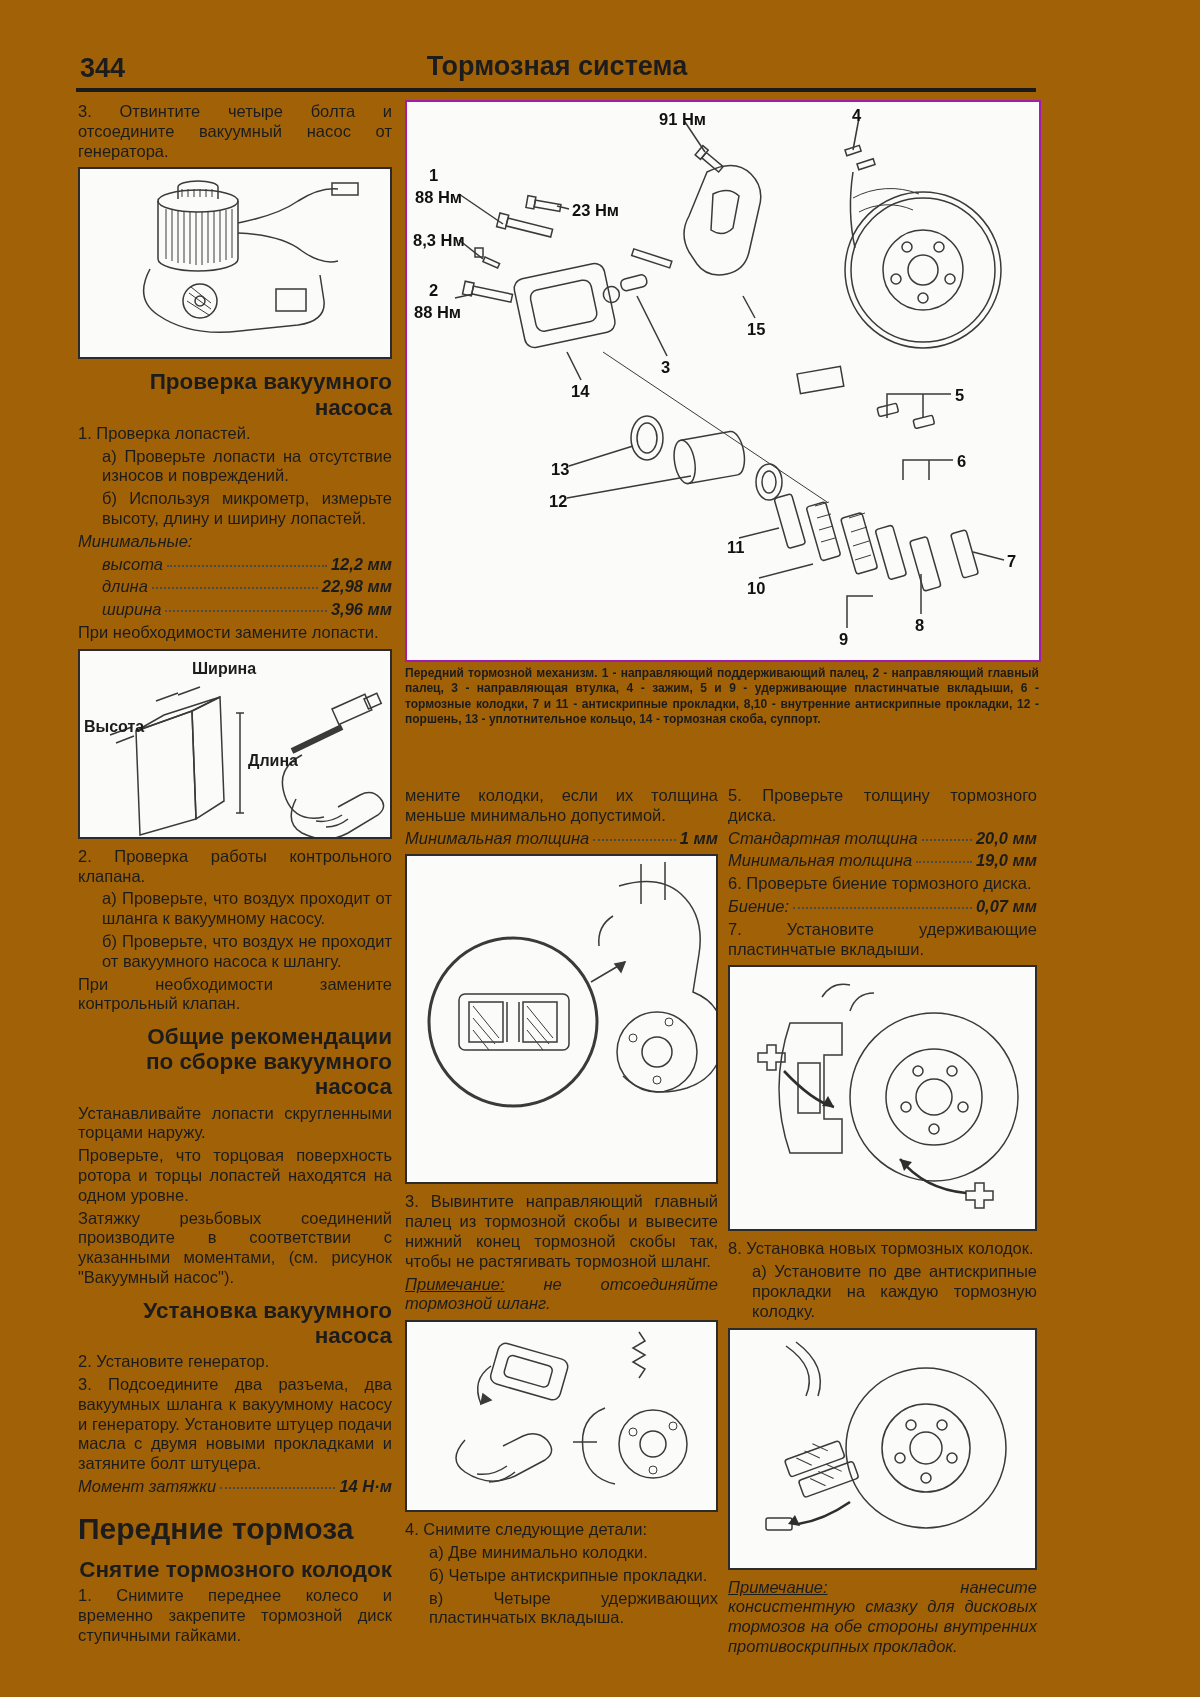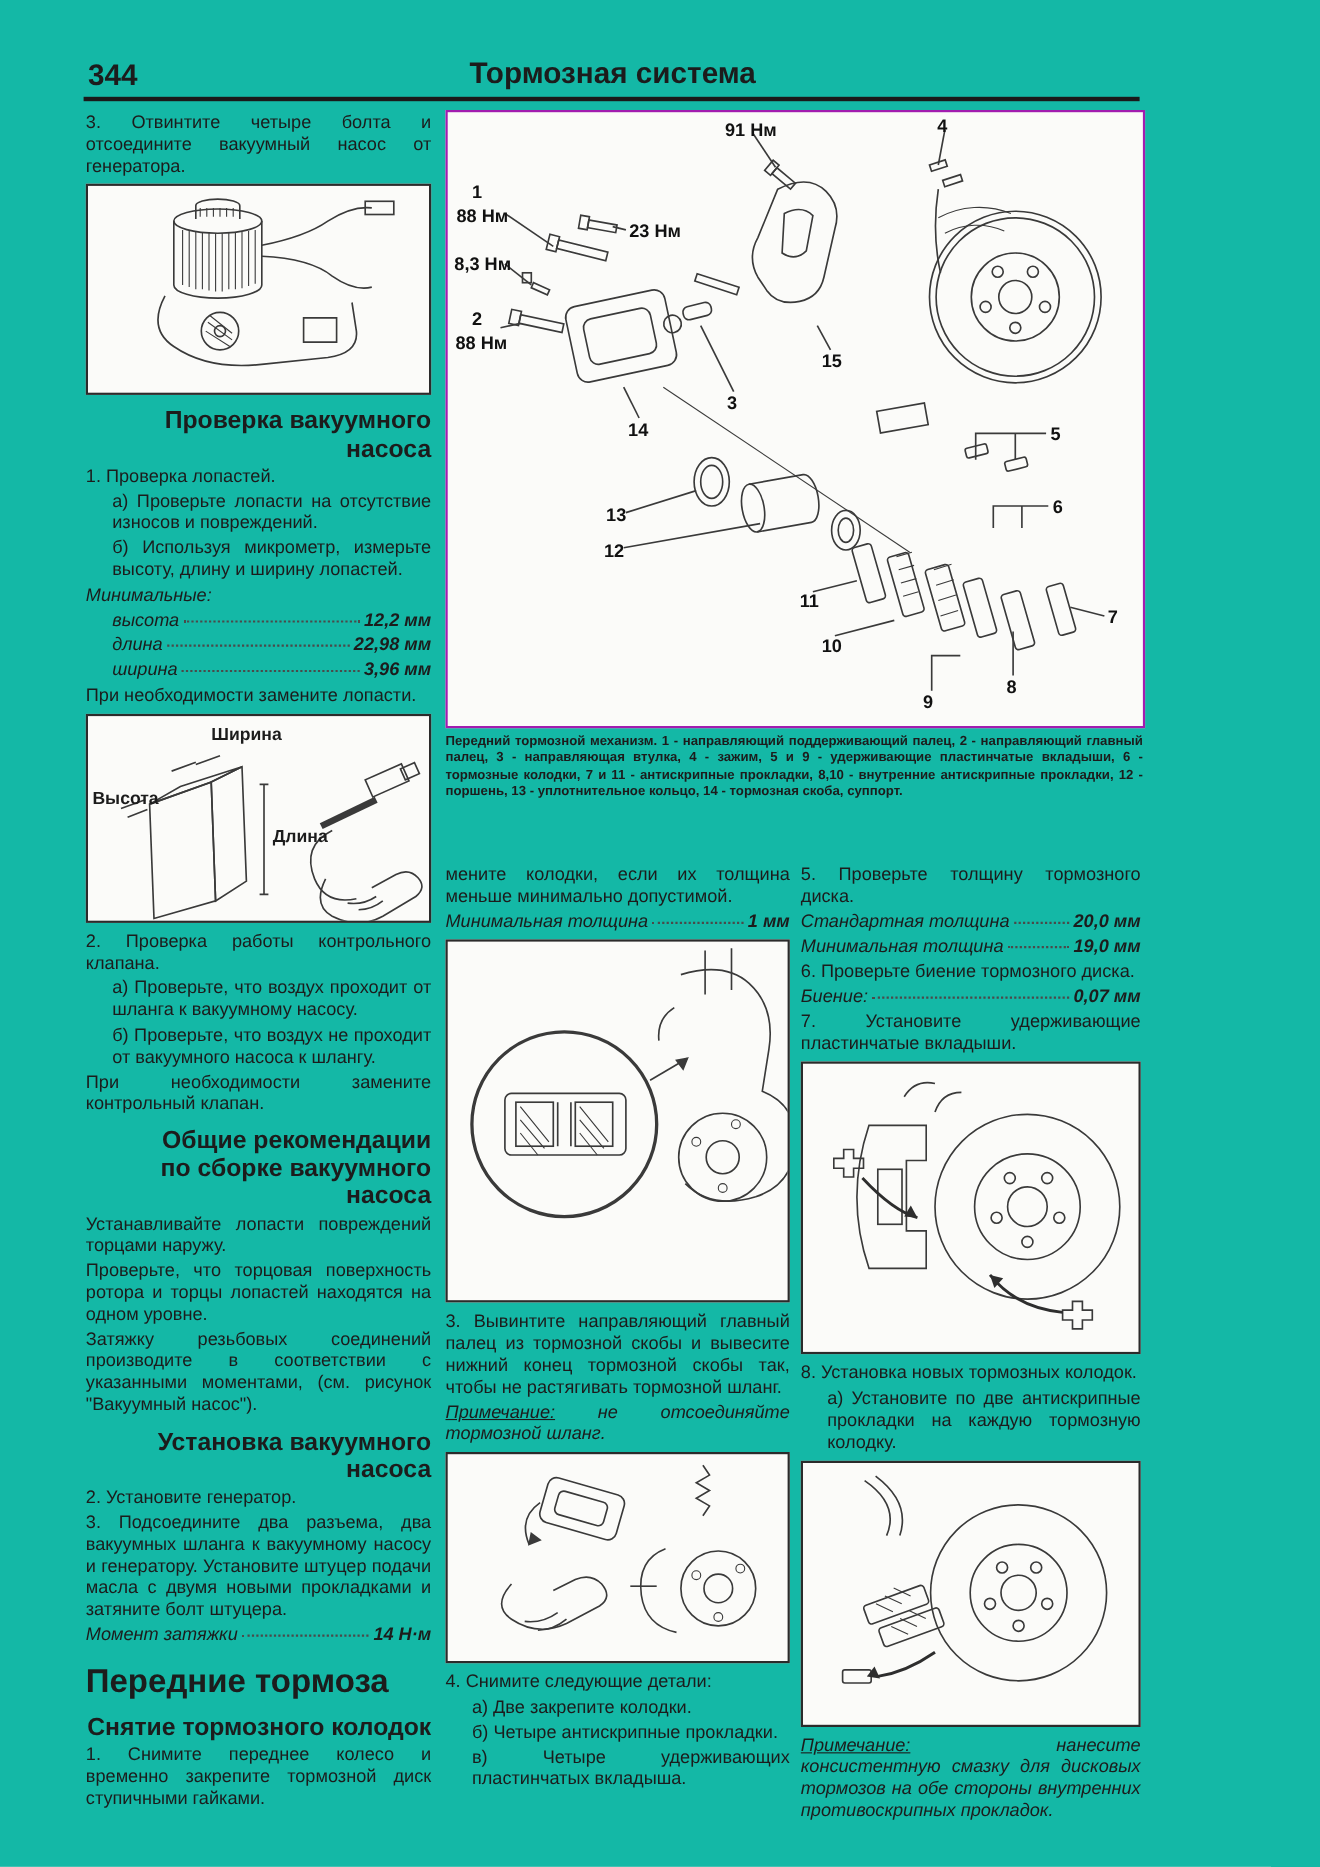"344" .page { background: #14b8a6 -> #a16207 }
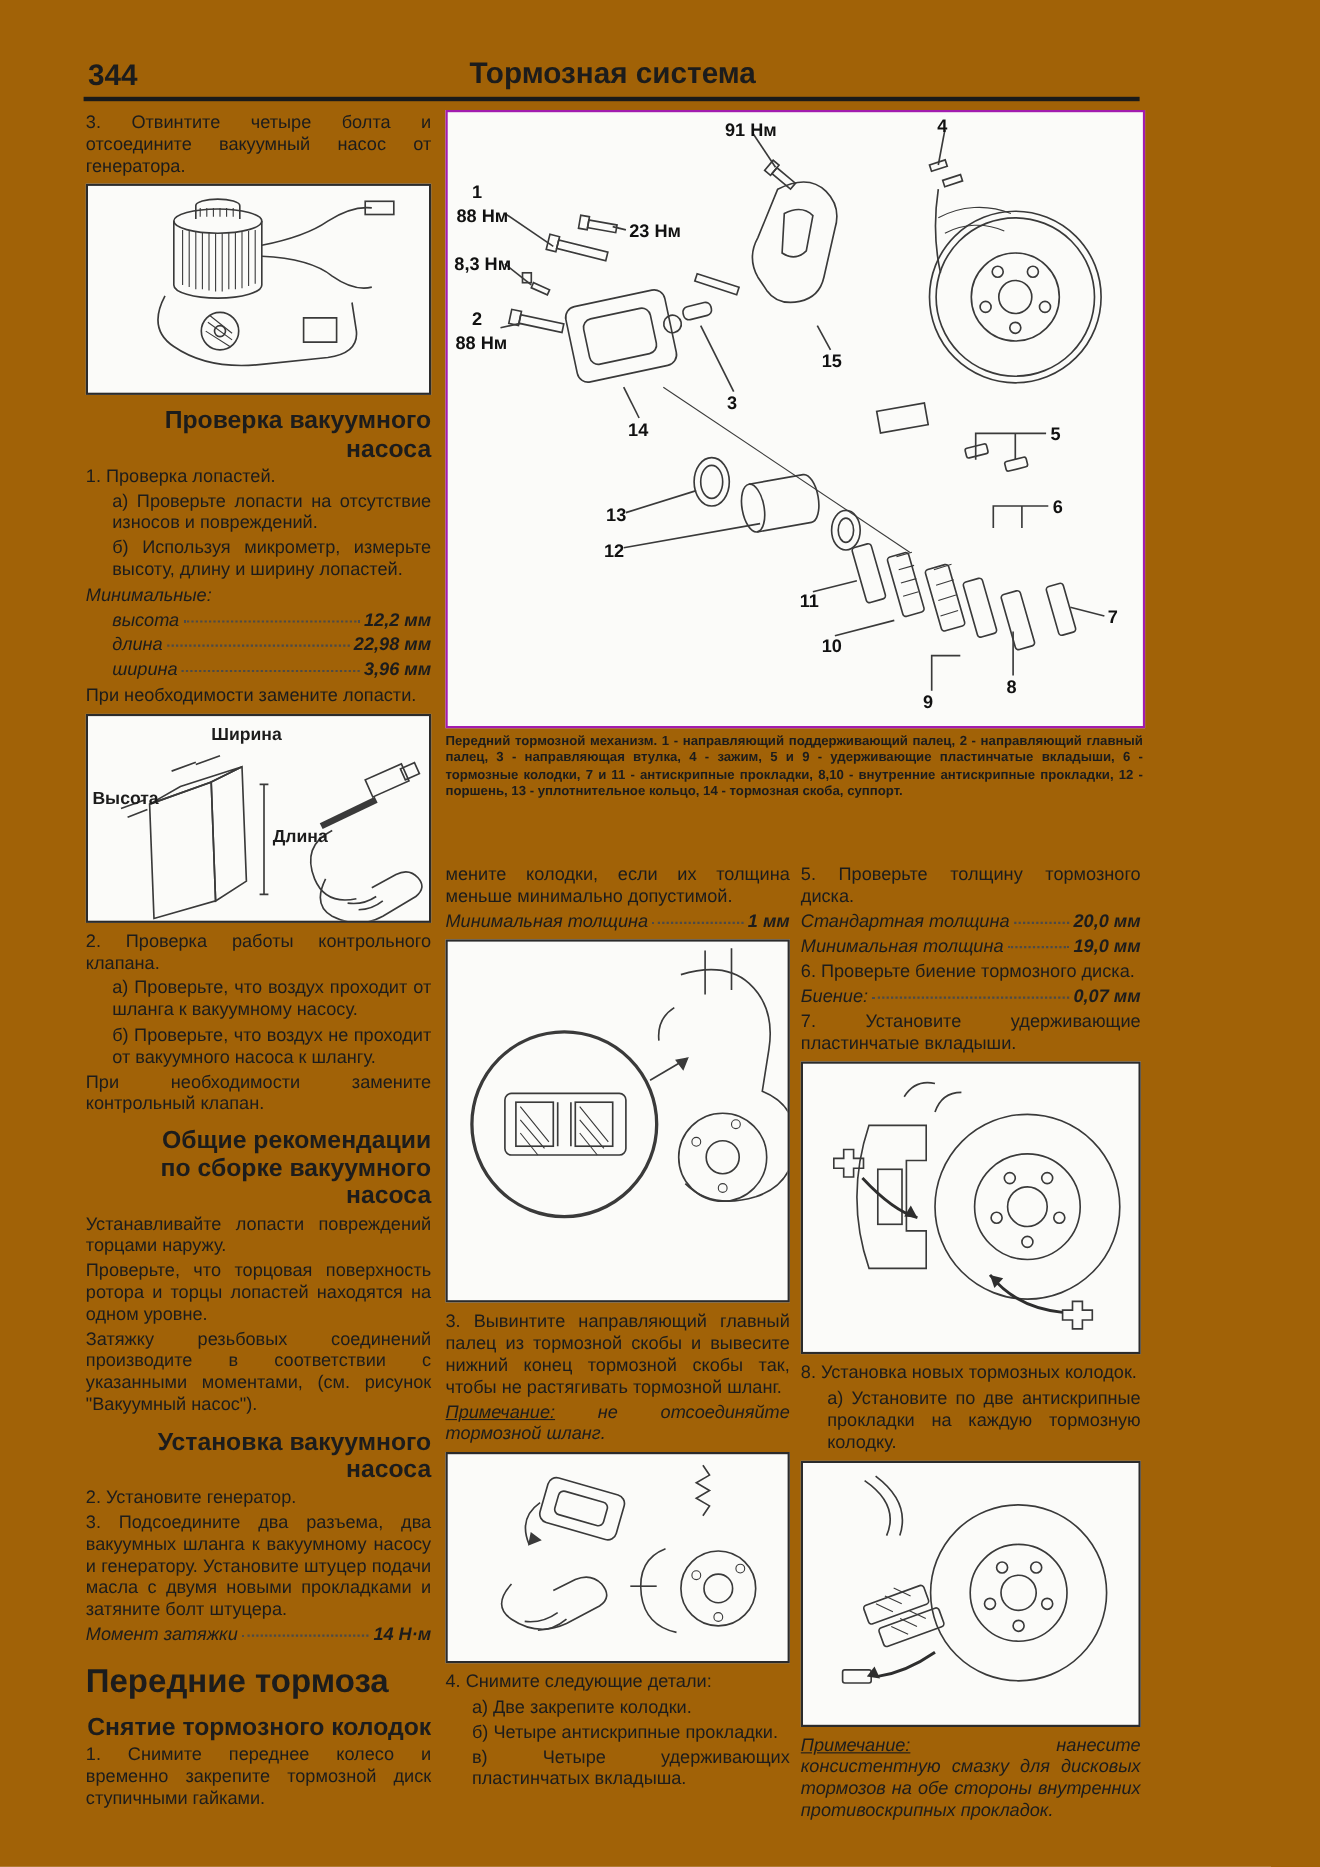"Устанавливайте лопасти повреждений" p { text: повреждений -> скругленными }
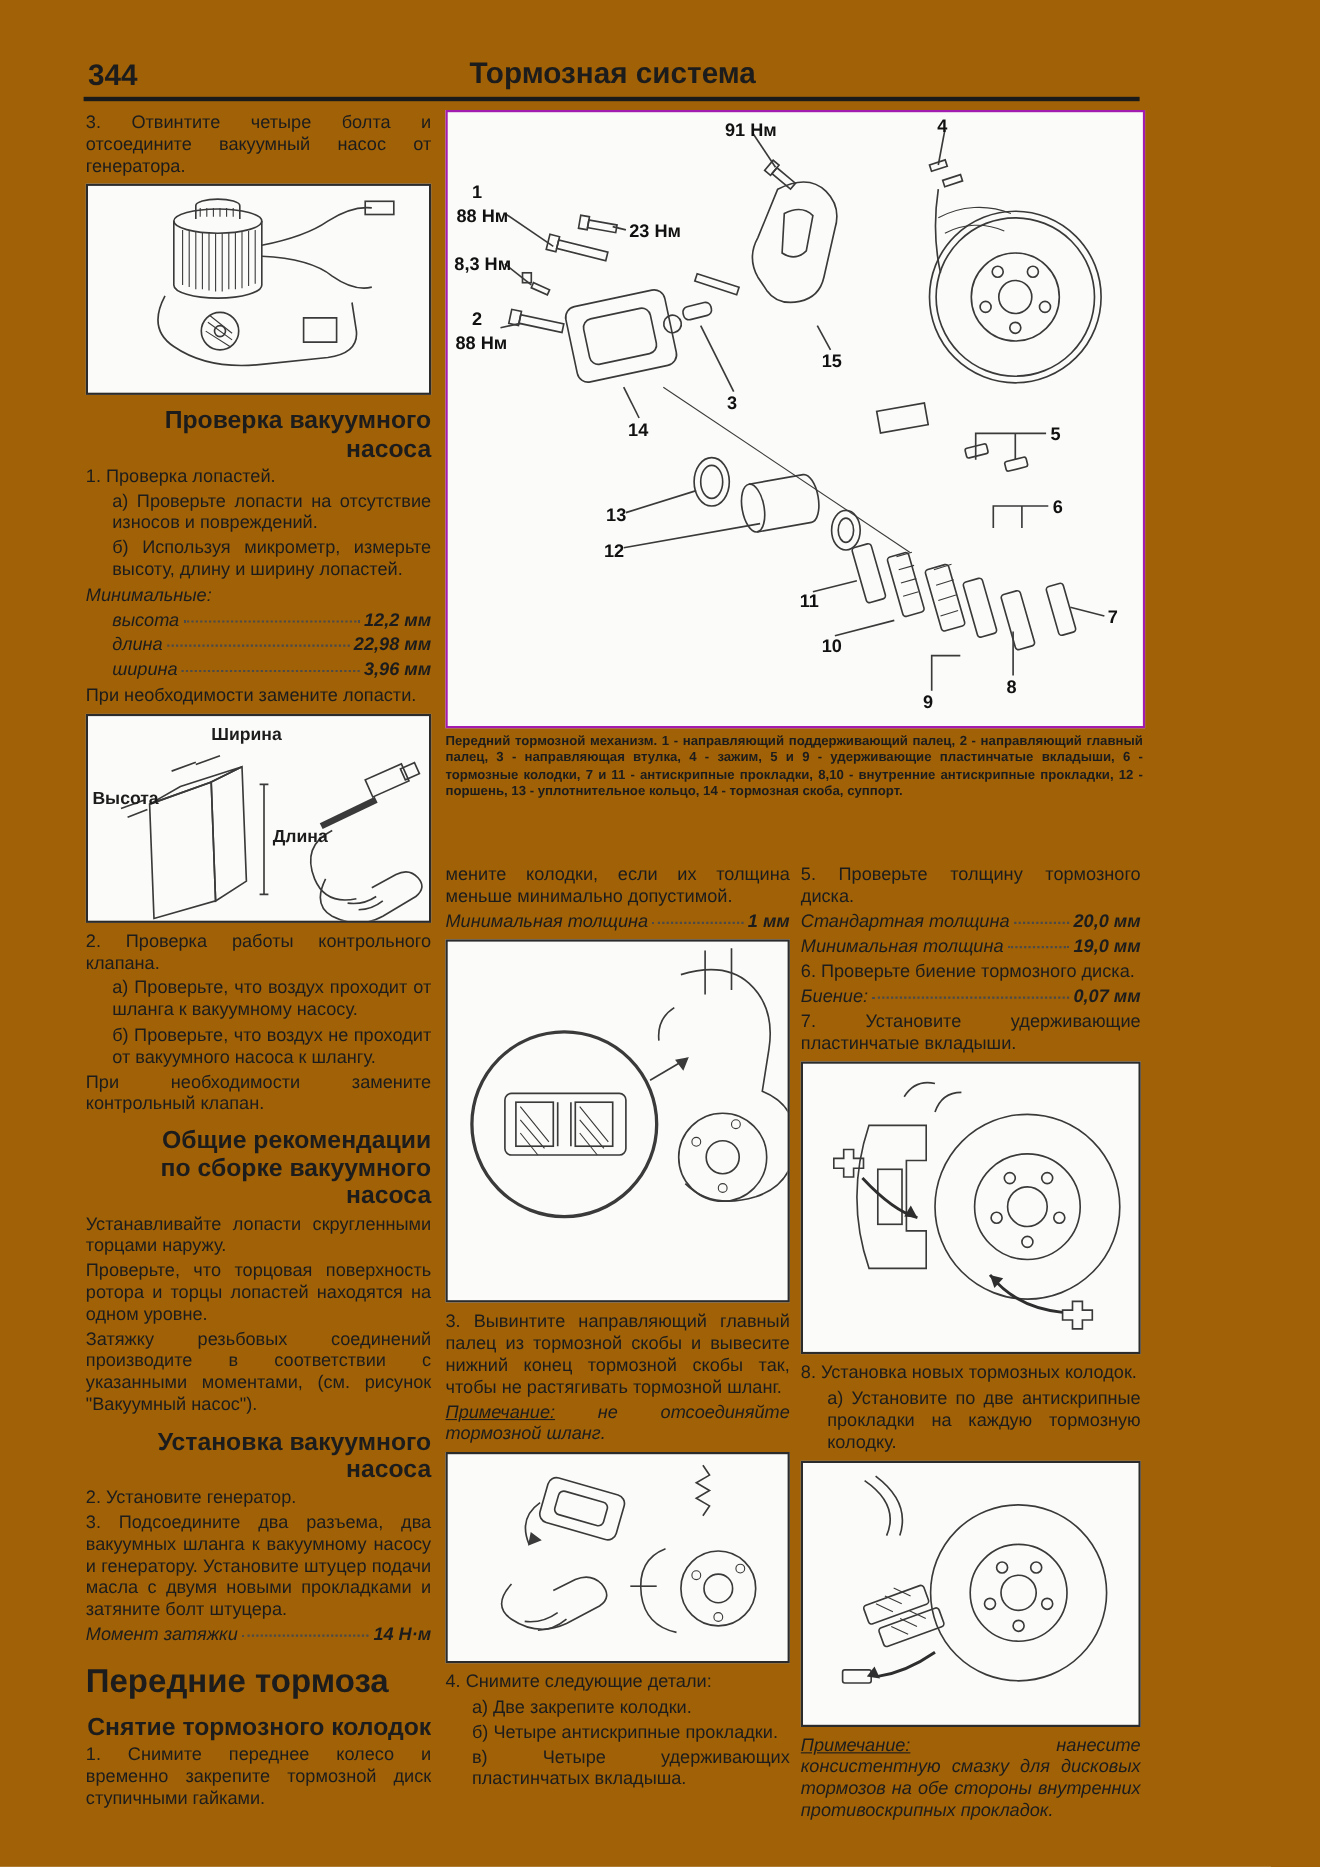"а) Две закрепите колодки." p.sub { text: закрепите -> минимально }
